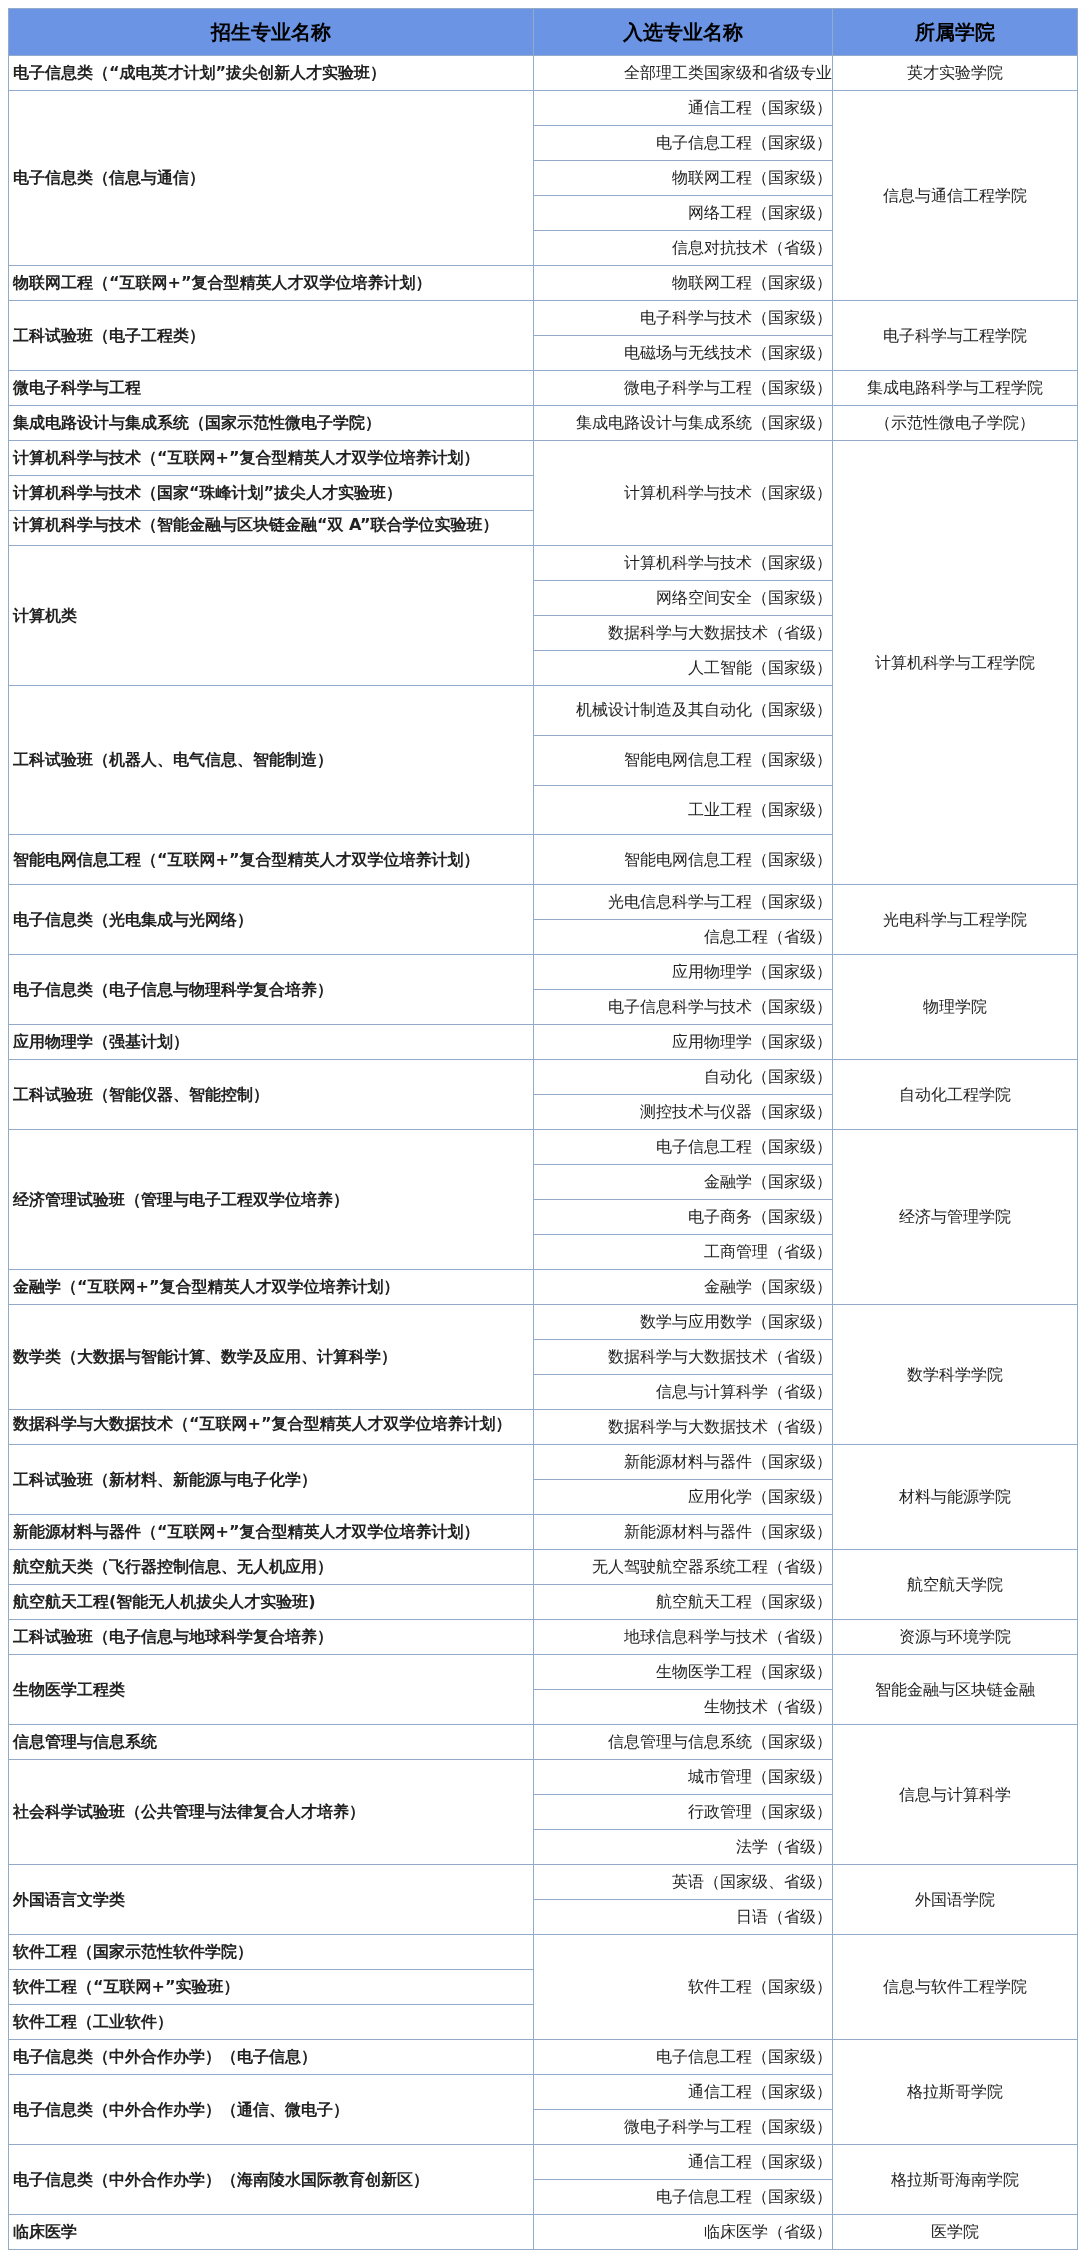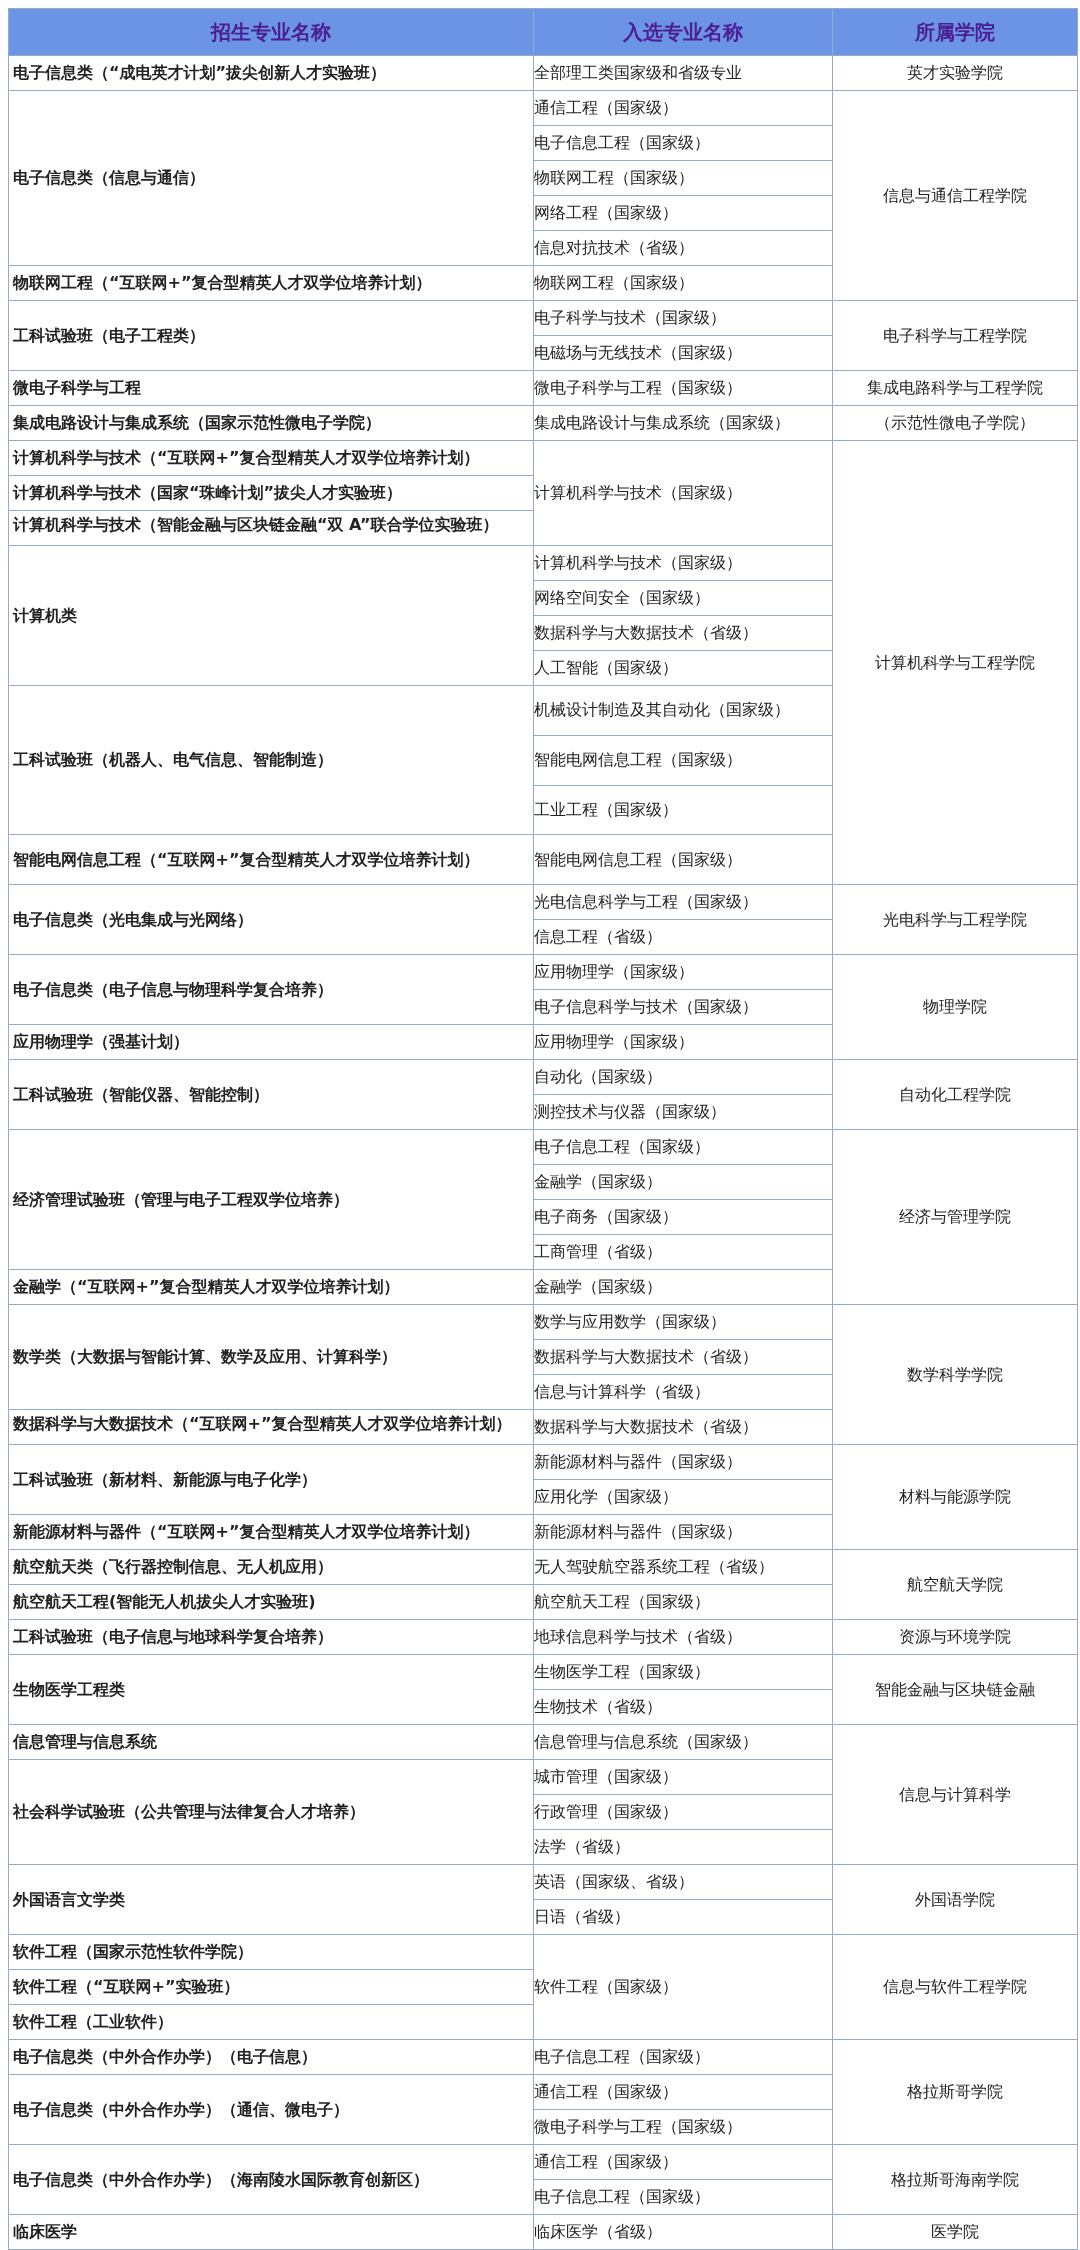"招生专业名称" .tbl th { color: #4c1d95 -> #000000 }
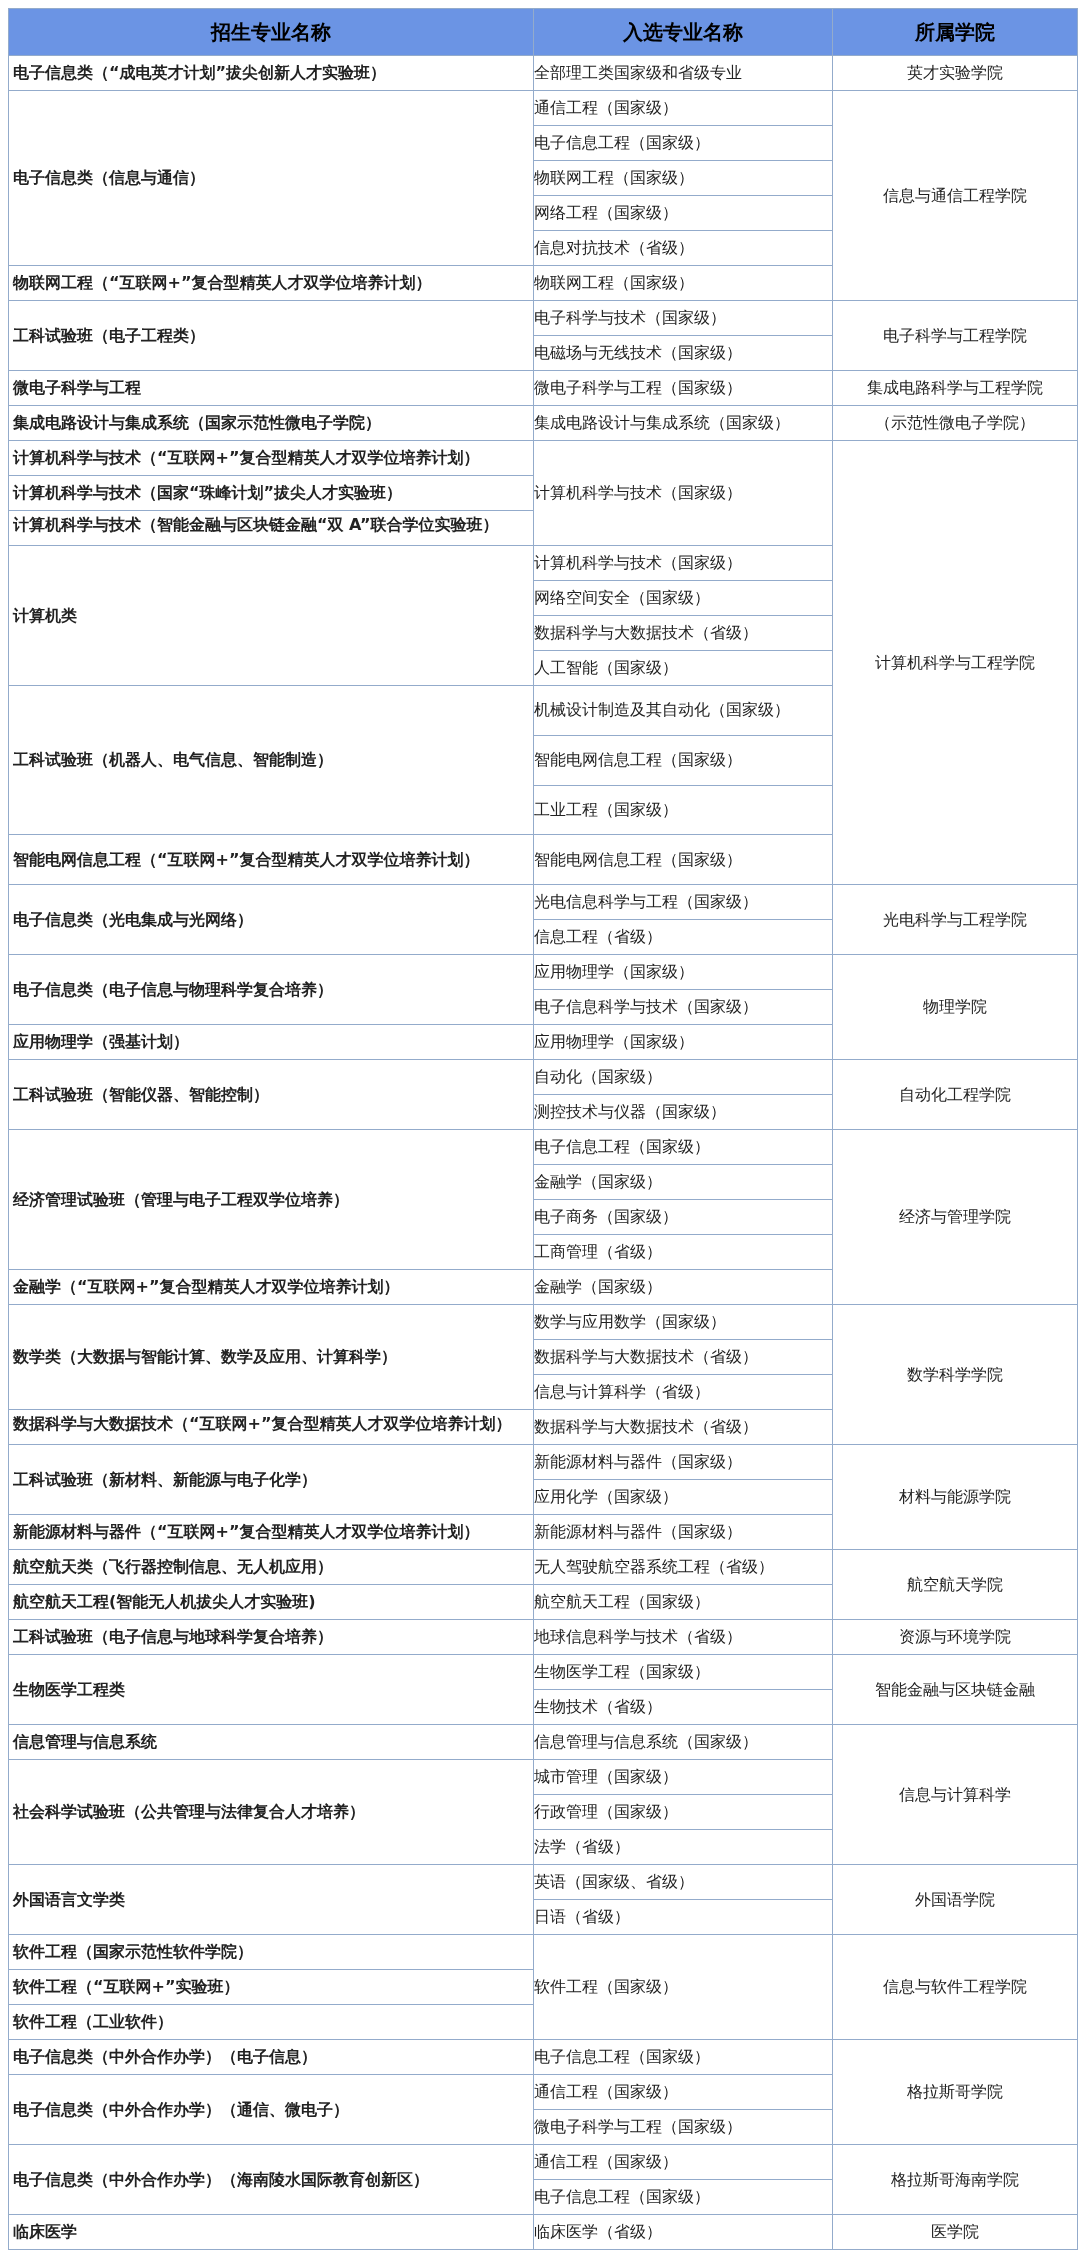"全部理工类国家级和省级专业" .tbl td.c2 { text-align: left -> right }
